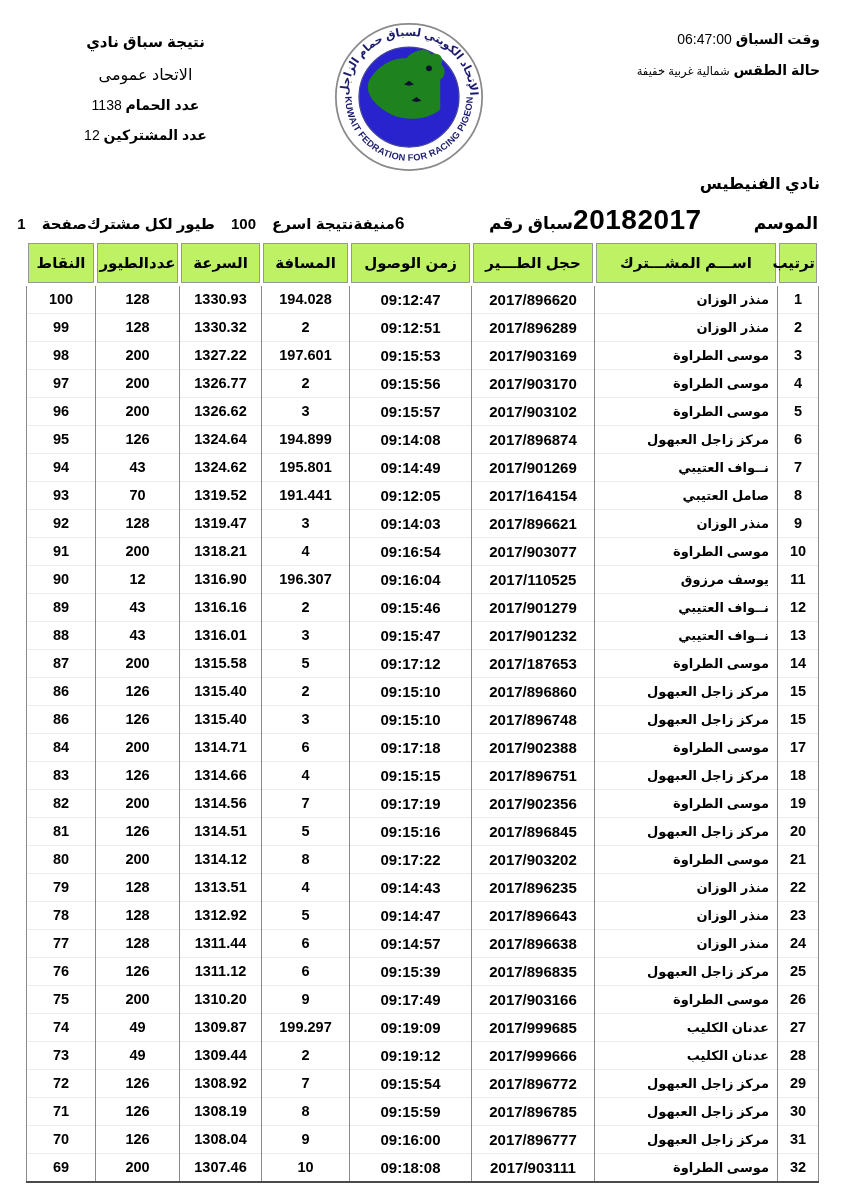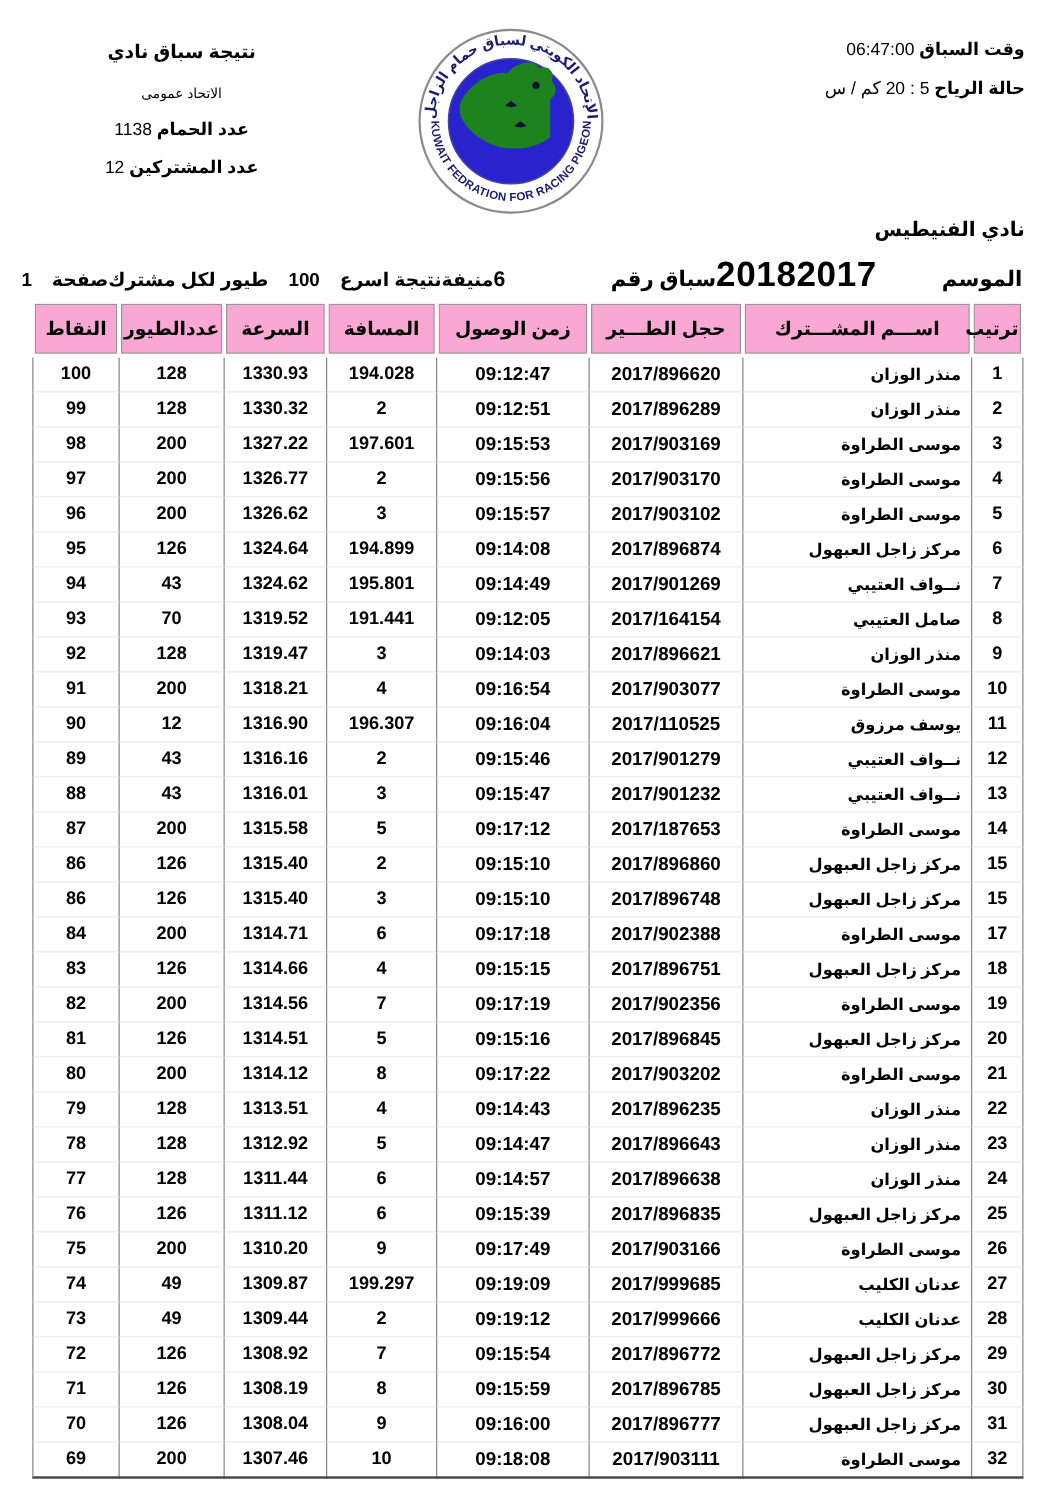"الاتحاد عمومى" .plain { font-size: 11px -> 16px }
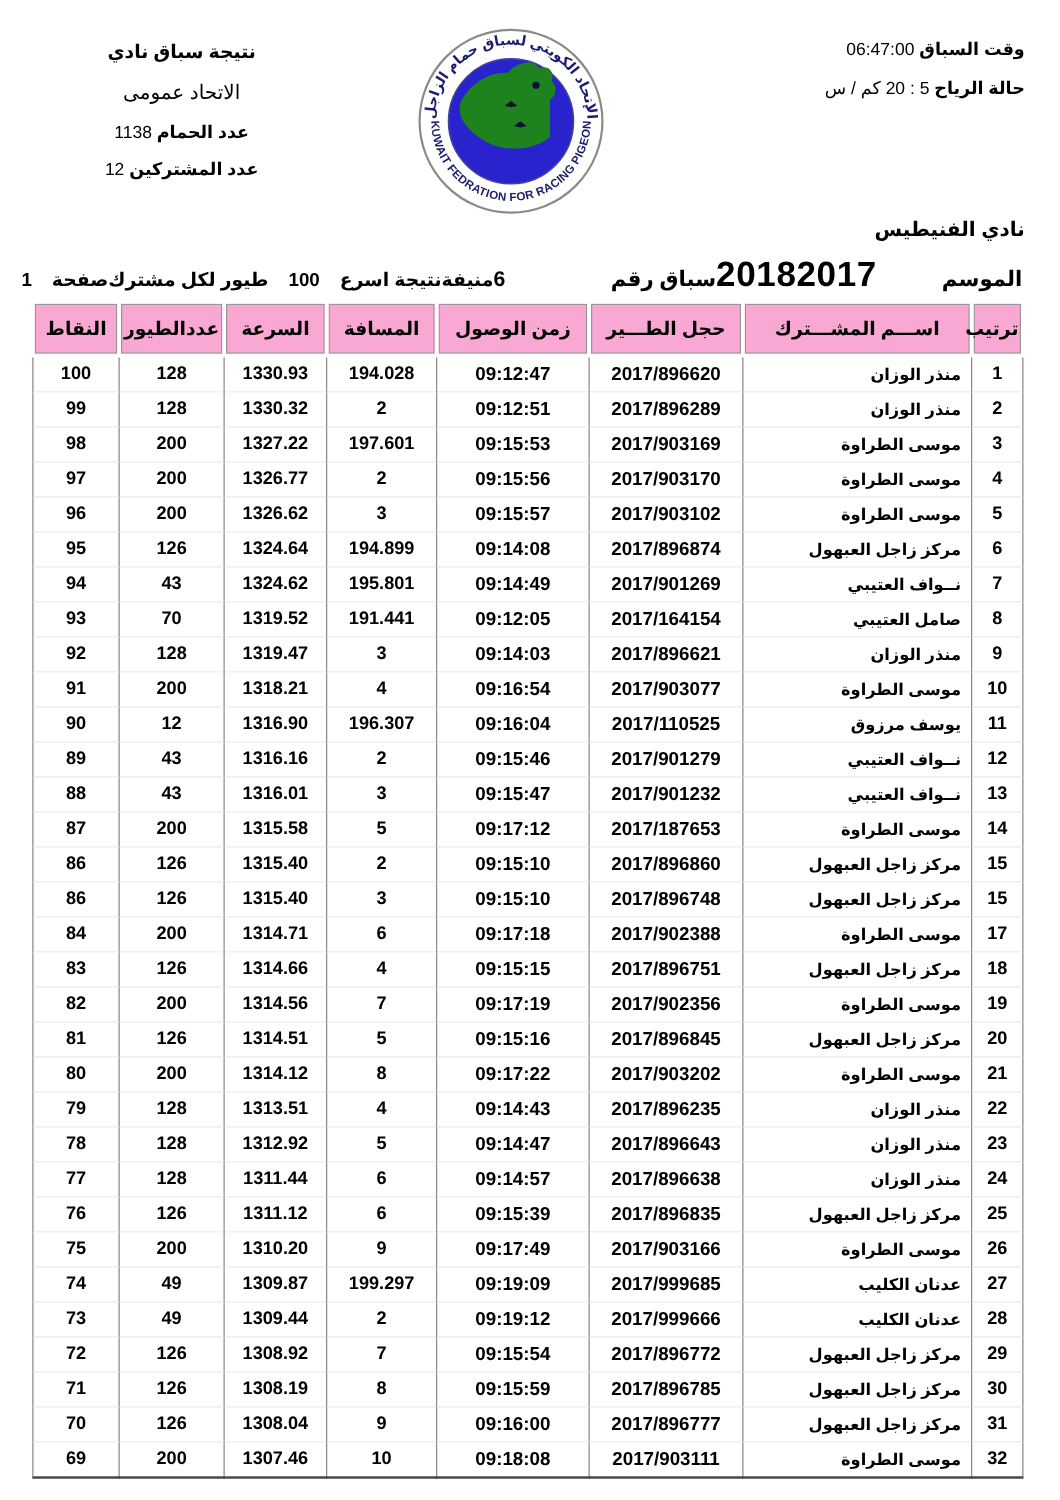"حالة الطقس شمالية غربية خفيفة" div.line { html: none -> <div> <span>حالة الطقس</span> <span>شمالية غربية خفيفة</span> </div> }
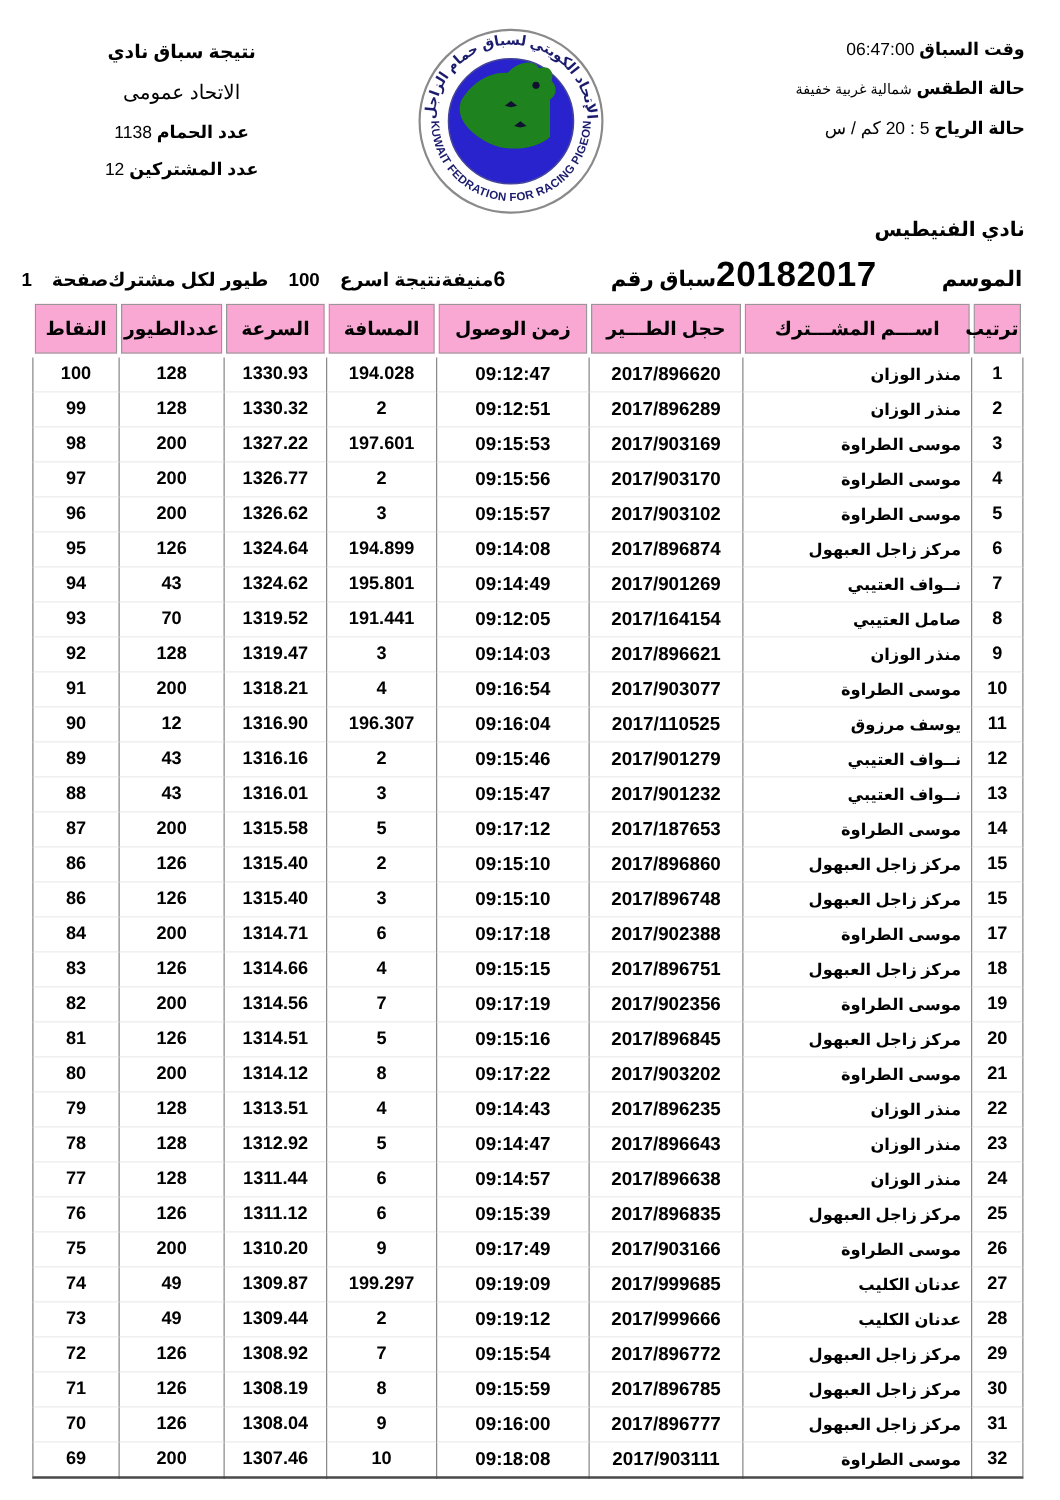"حالة الرياح 5 : 20" div.line { html: <div> <span>حالة الرياح</span> <span>5 : 20 كم / س</span> </div> -> none }
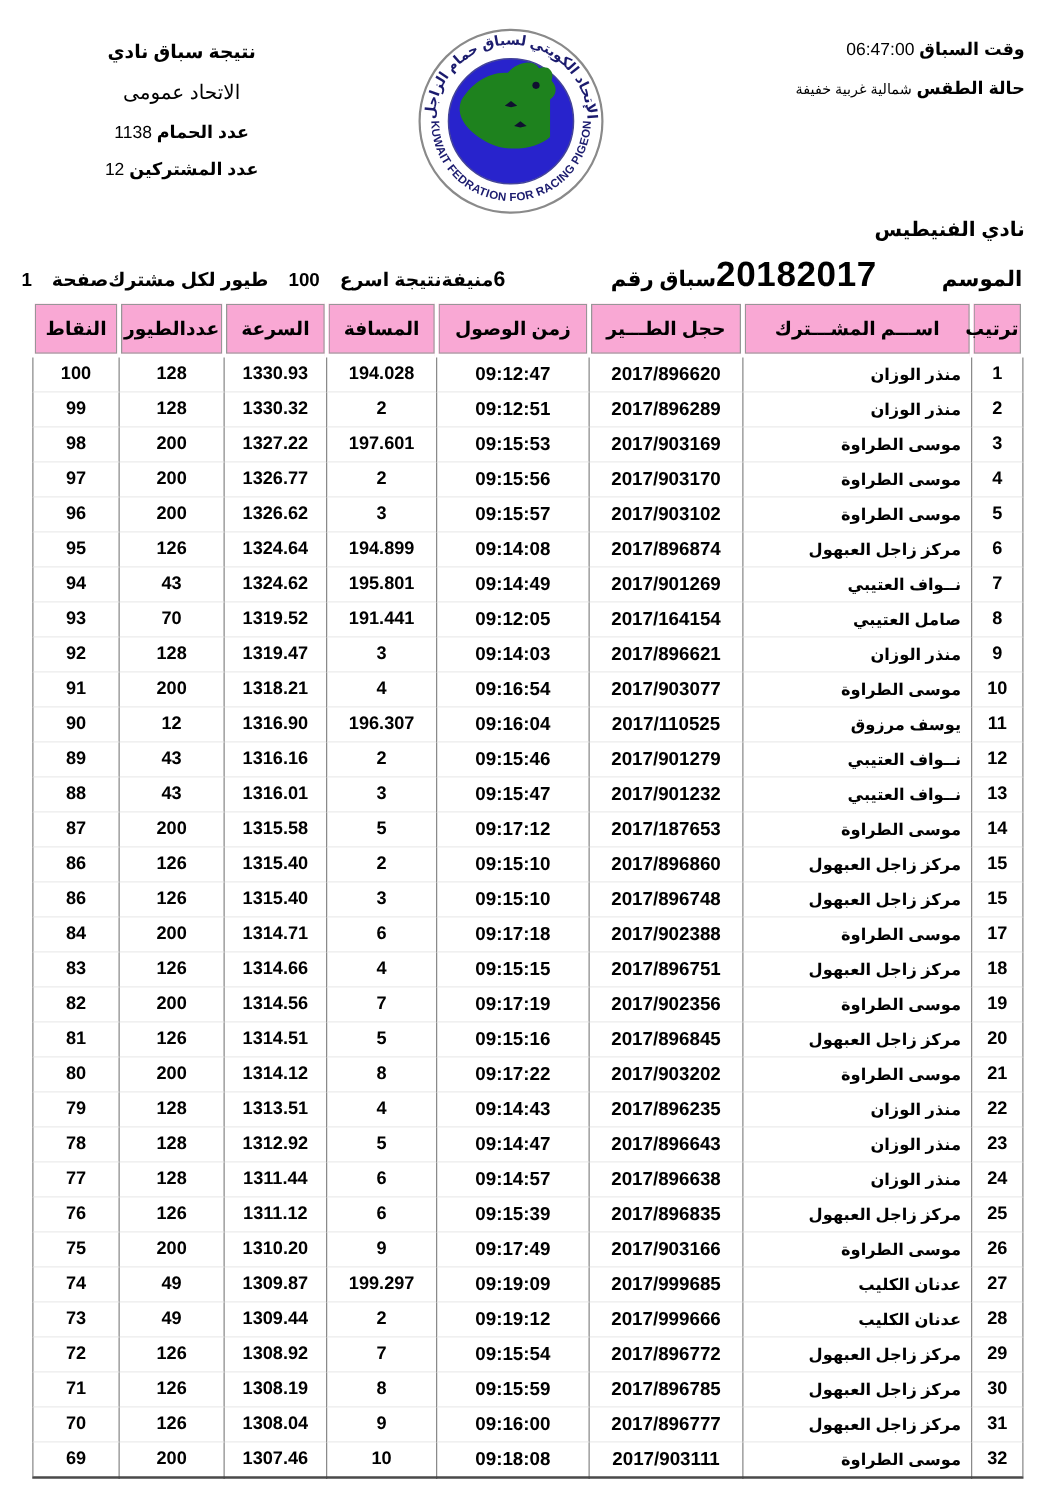"النقاط" thead th { background: #f9a8d4 -> #bef264 }
